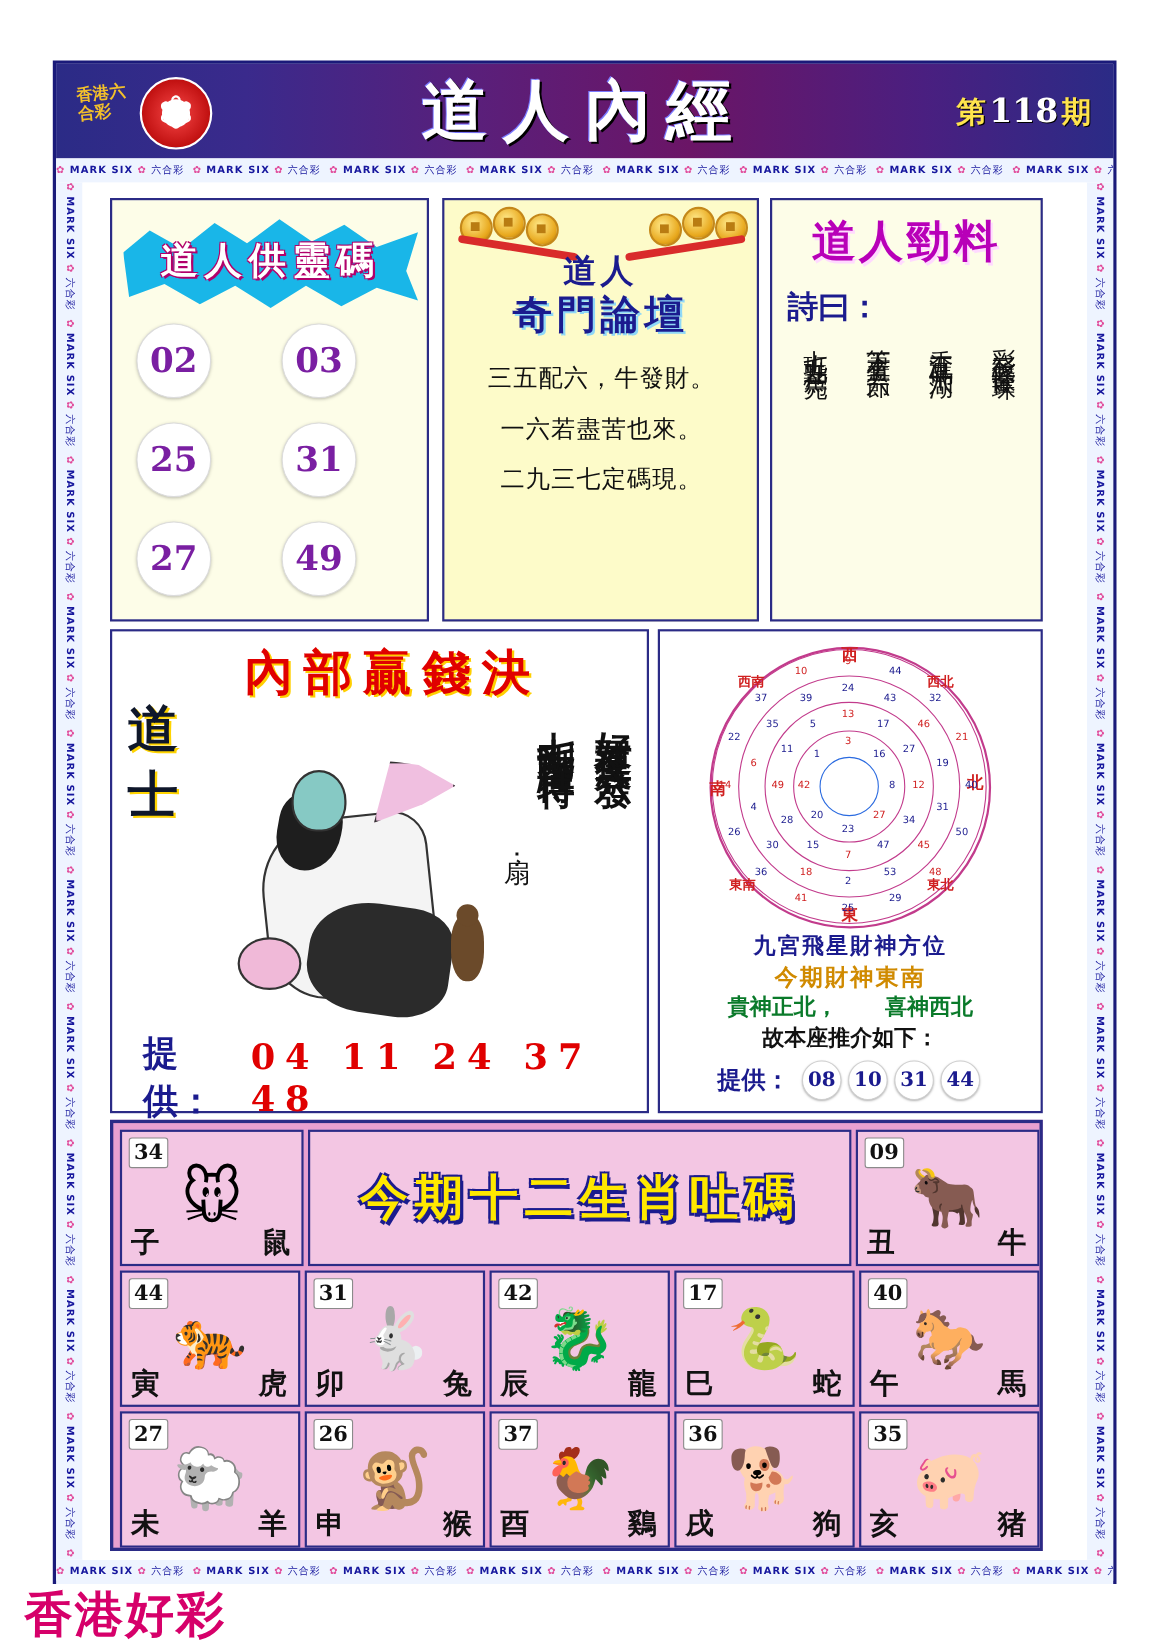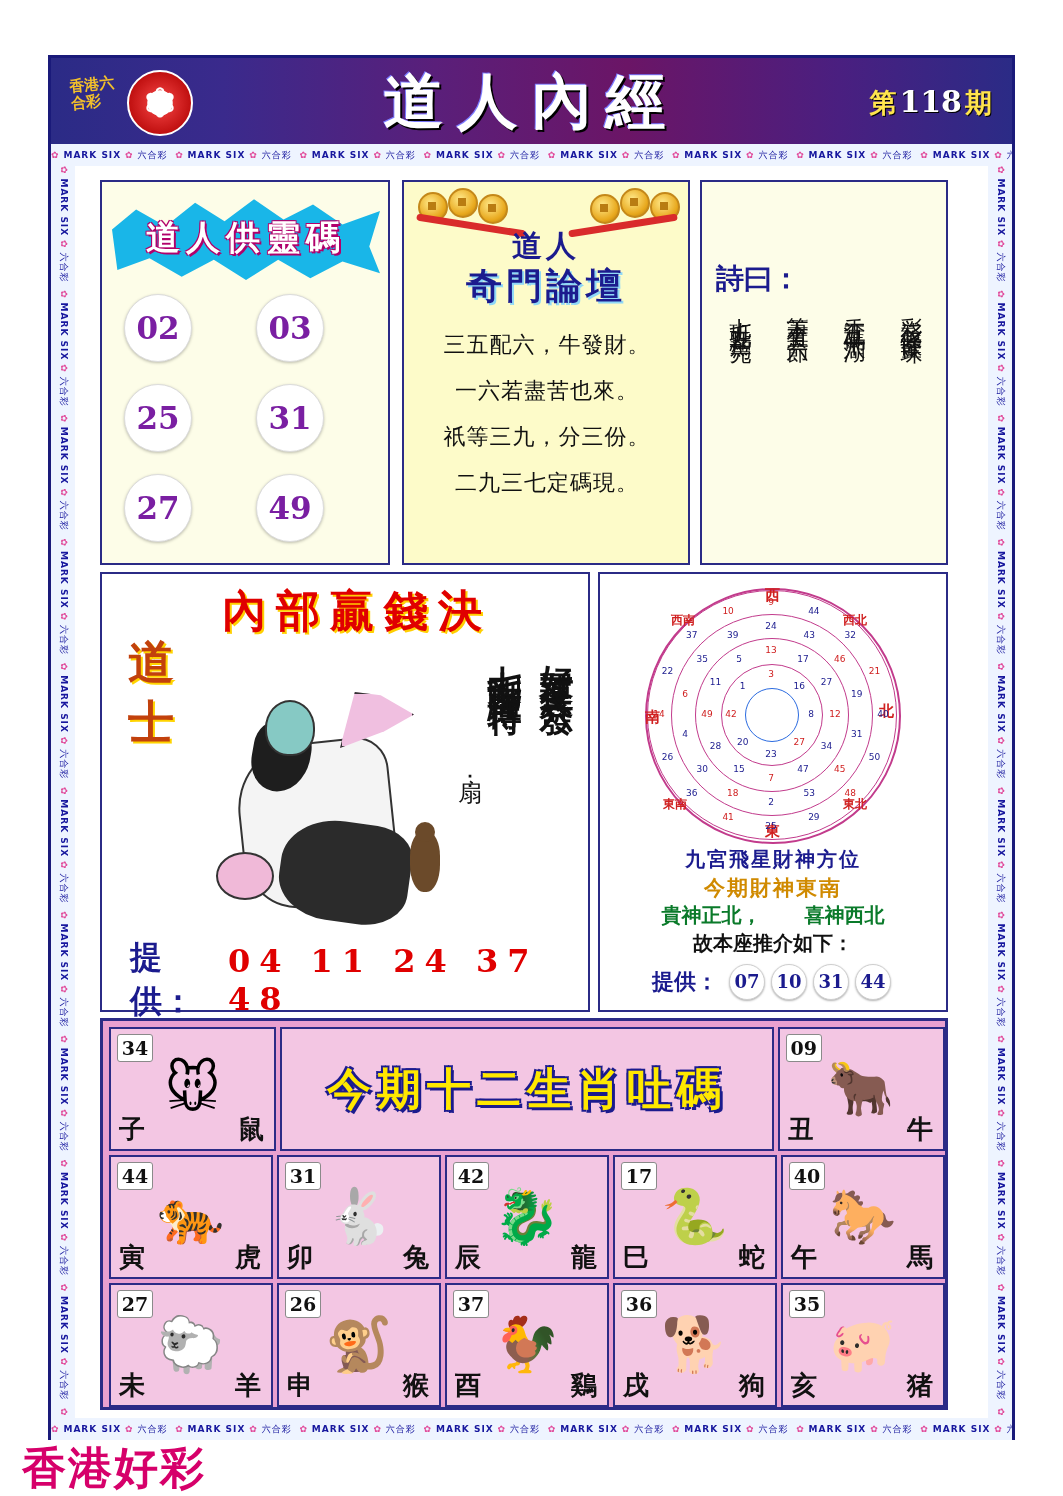"道人勁料" div.jl-title { html: none -> <div>道人勁料</div> }
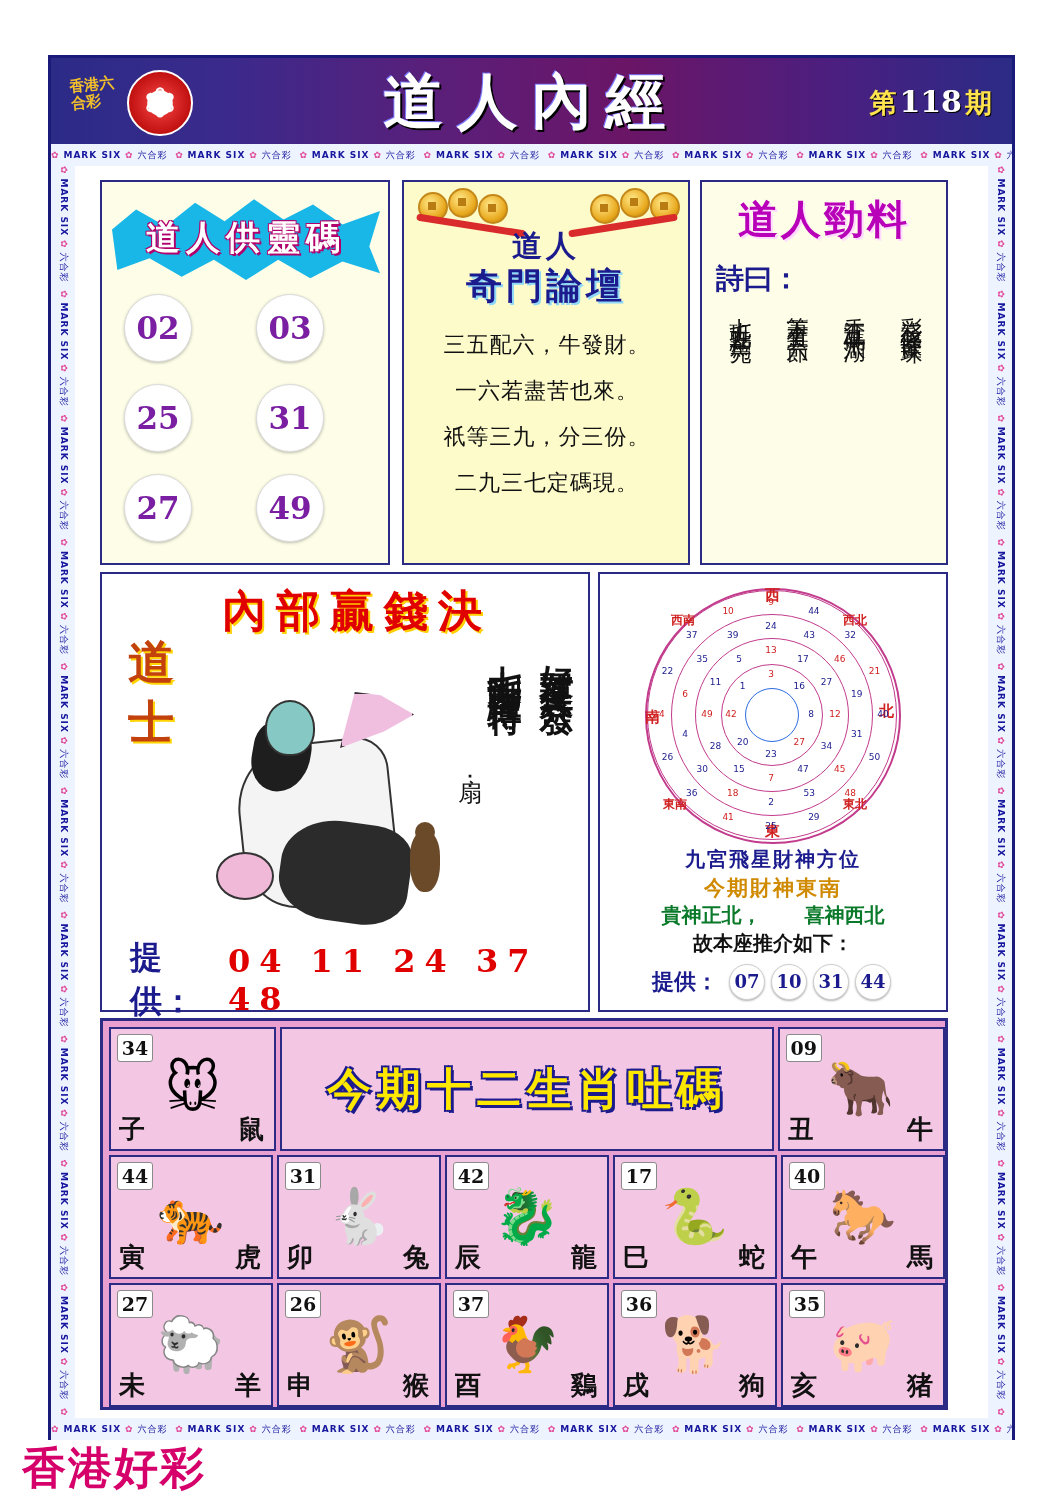"祇等三九，分三份。" div { html: <div>祇等三九，分三份。</div> -> none }
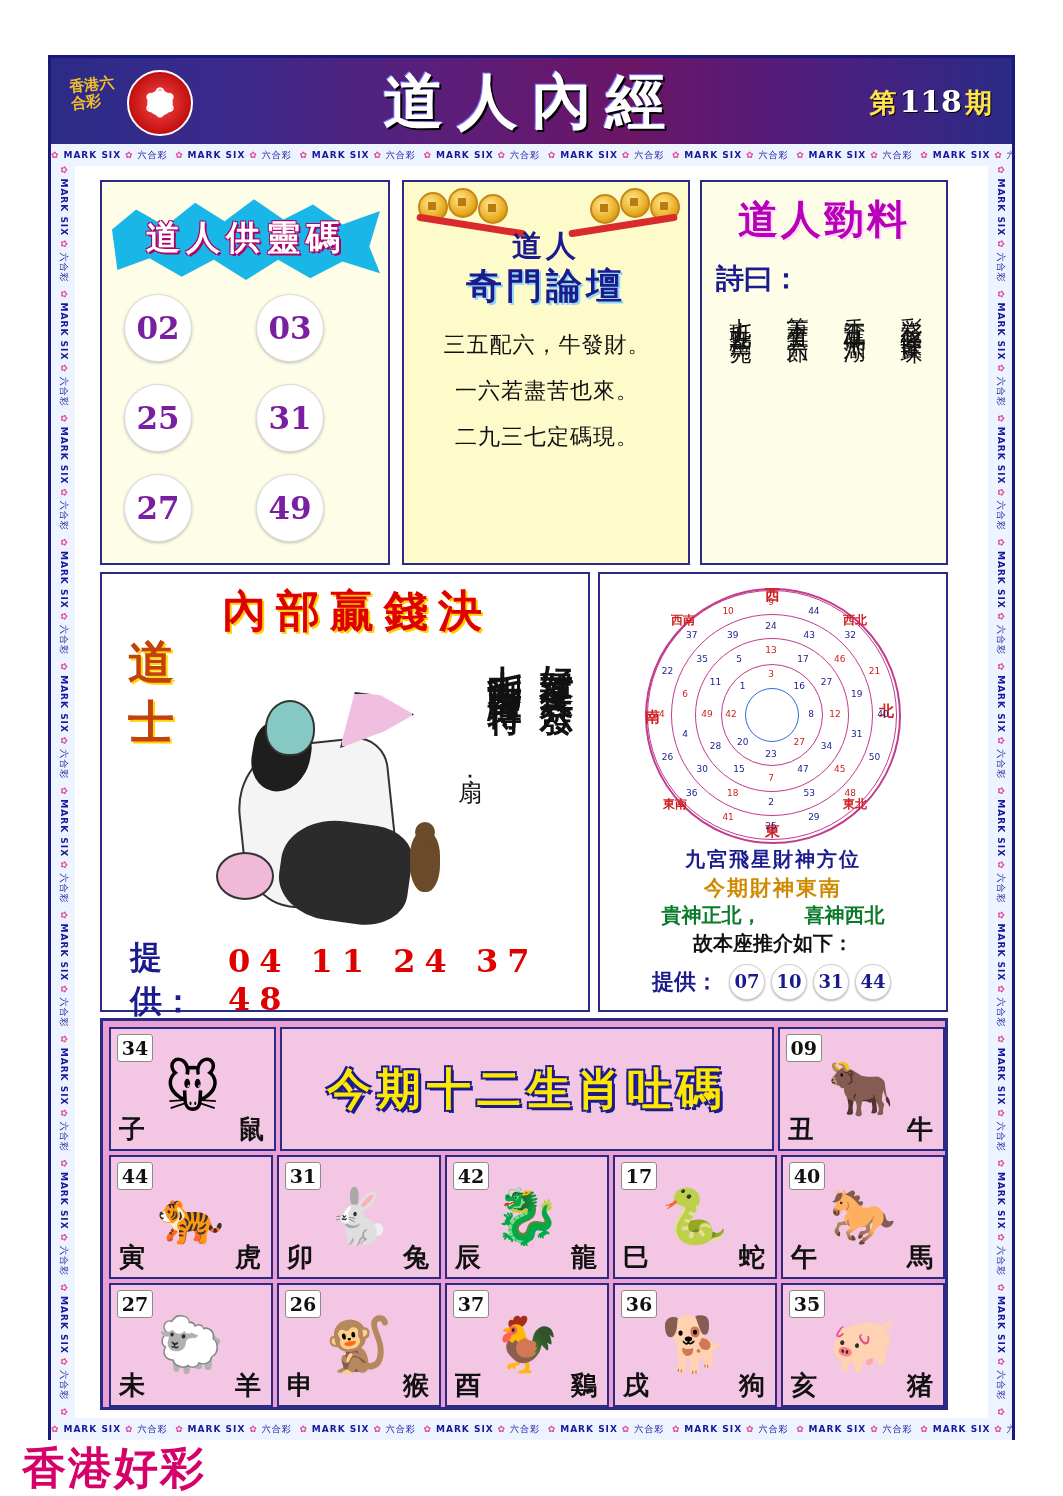"道士" .nb-daoshi { color: #c2410c -> #0f172a; text-align: center -> none }
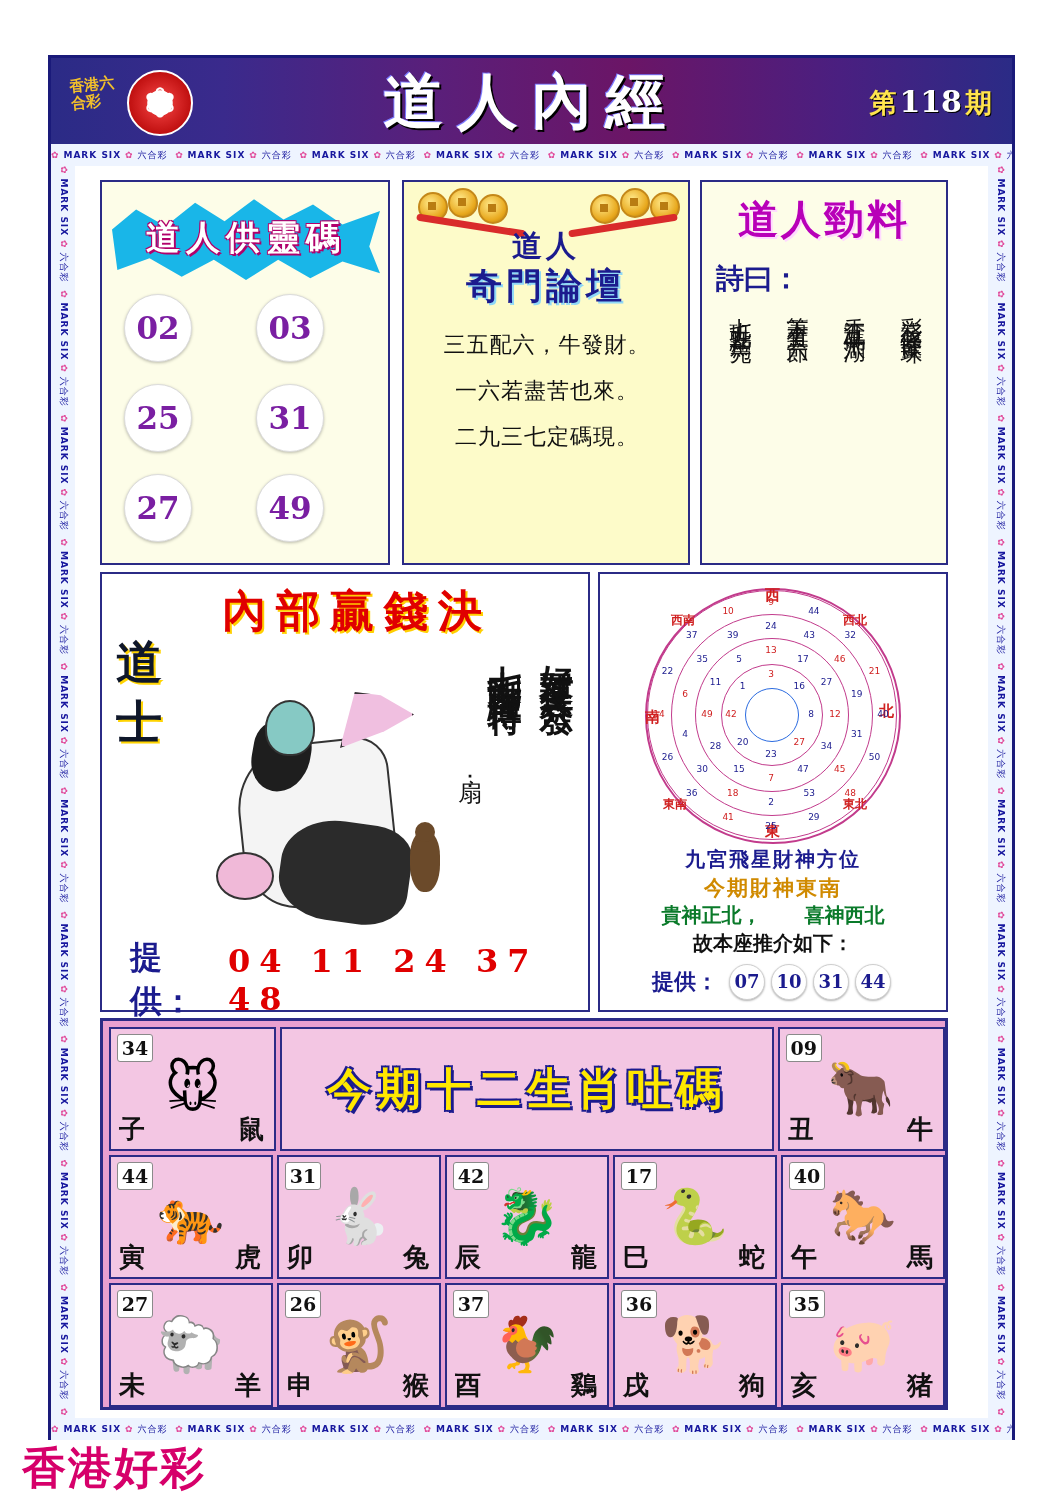"07" span.jg-ball { text: 07 -> 08 }
